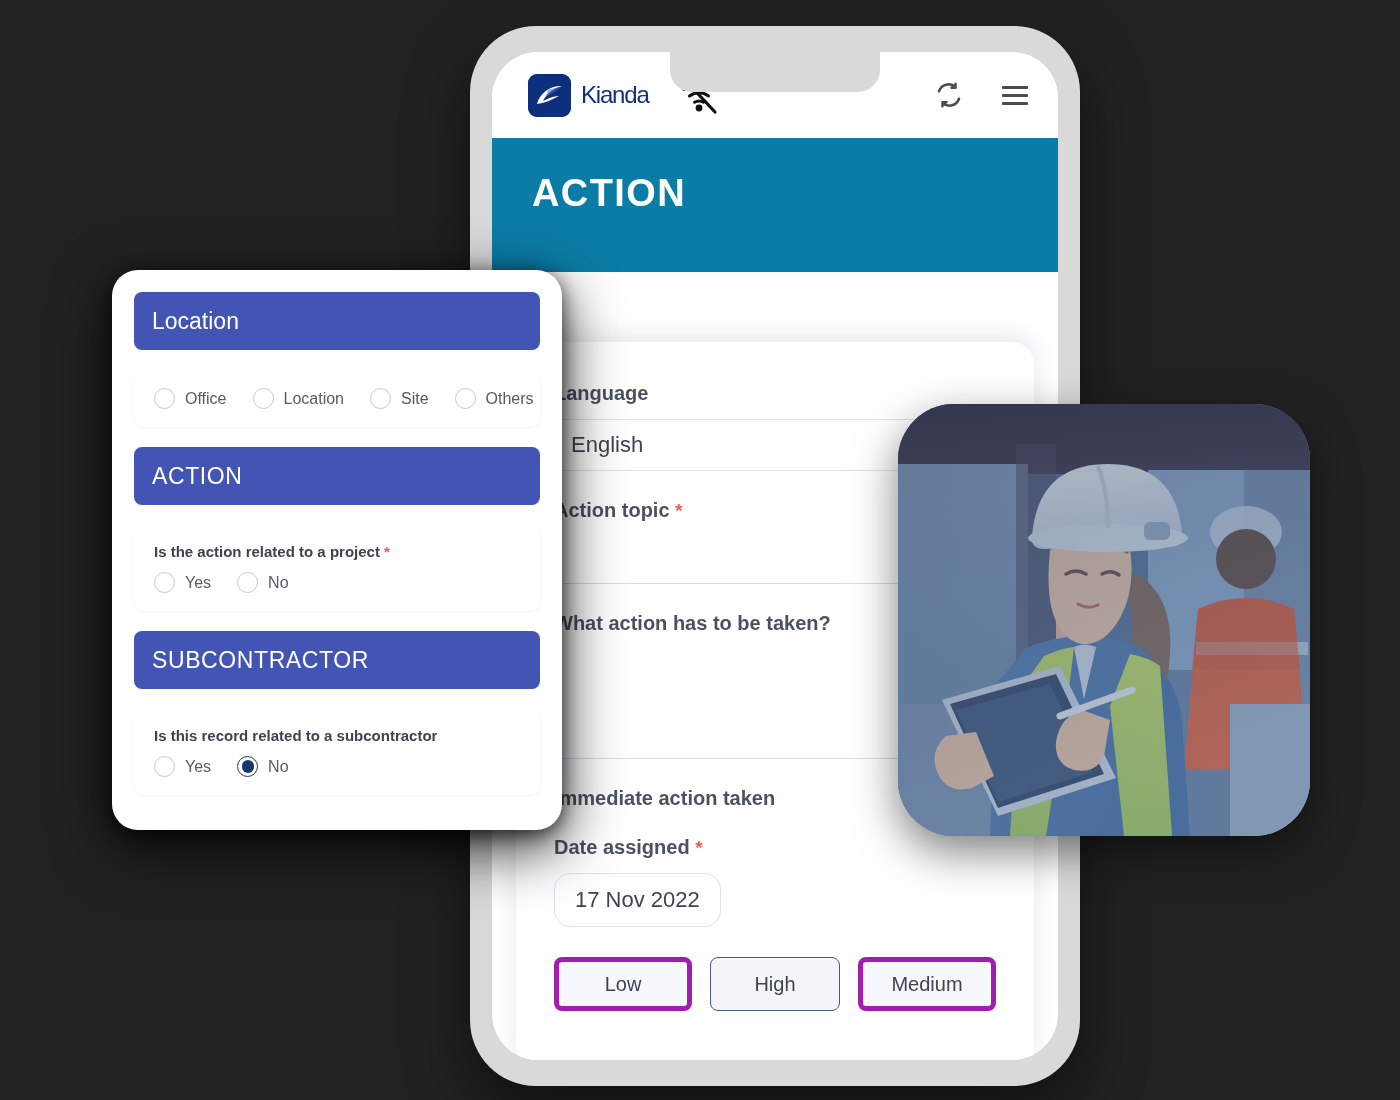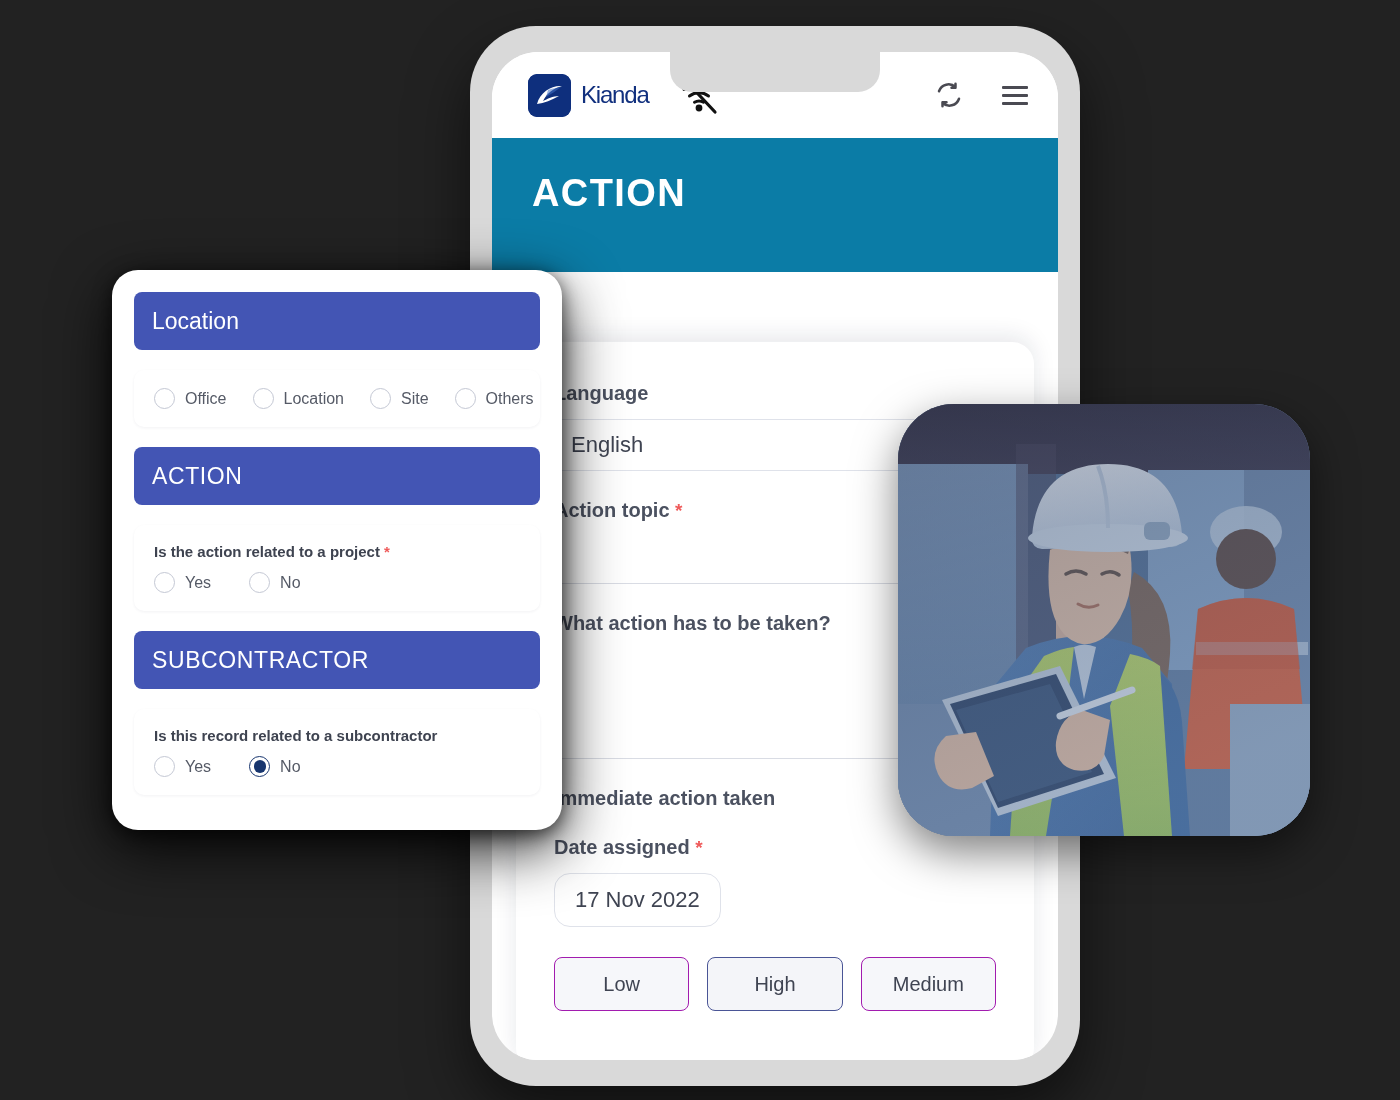"Yes" .radio-row { gap: 38px -> 26px }
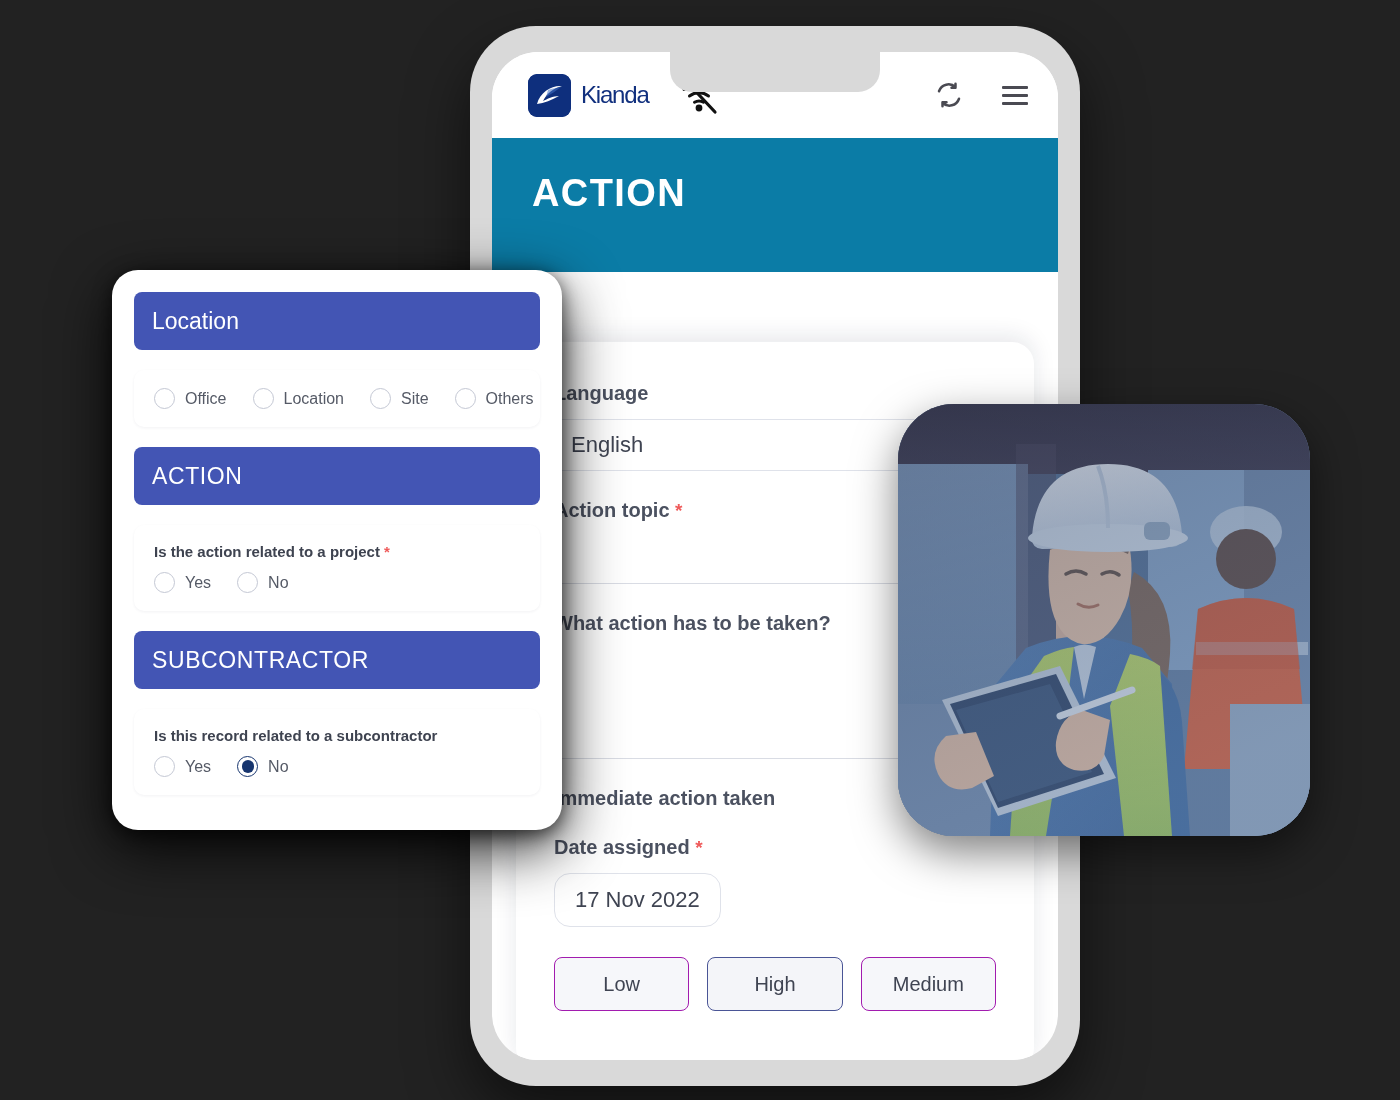"Low" .chip { border: 1px solid #a21caf -> 5px solid #a21caf }
